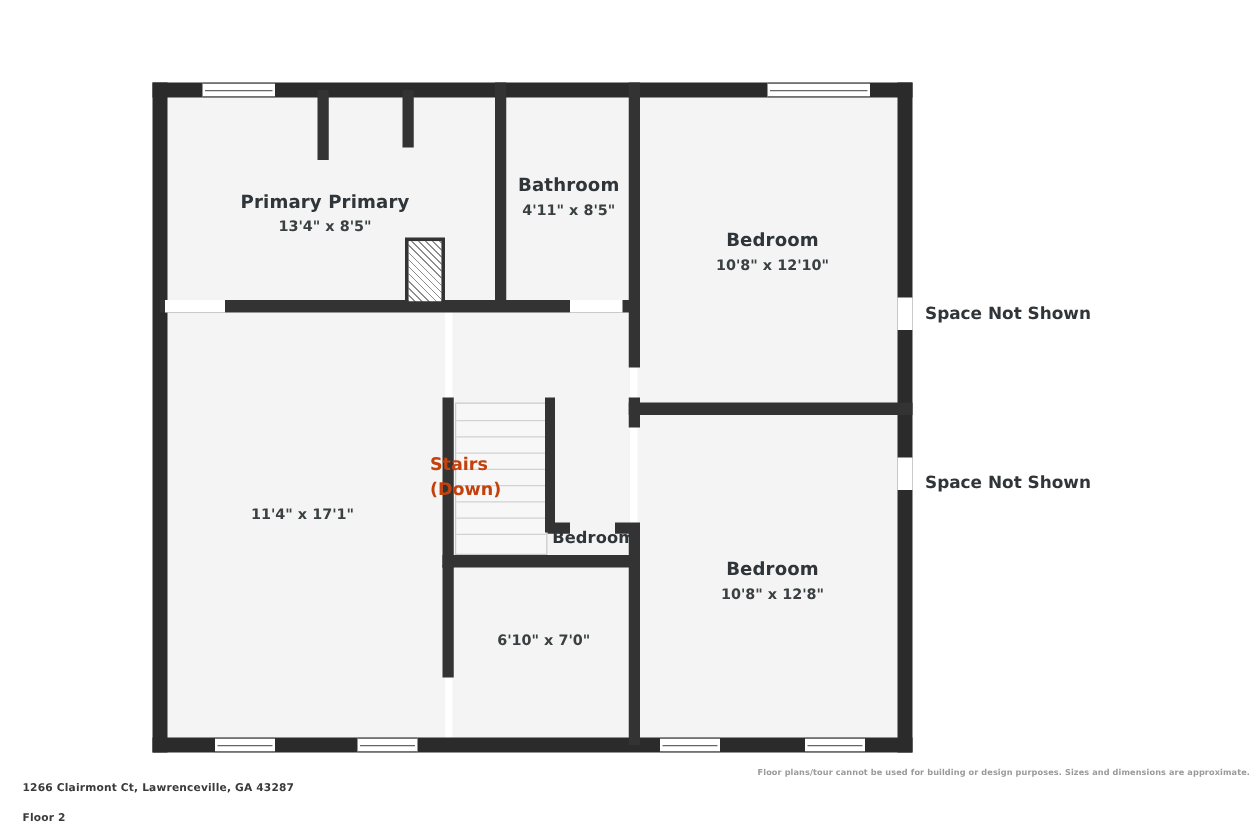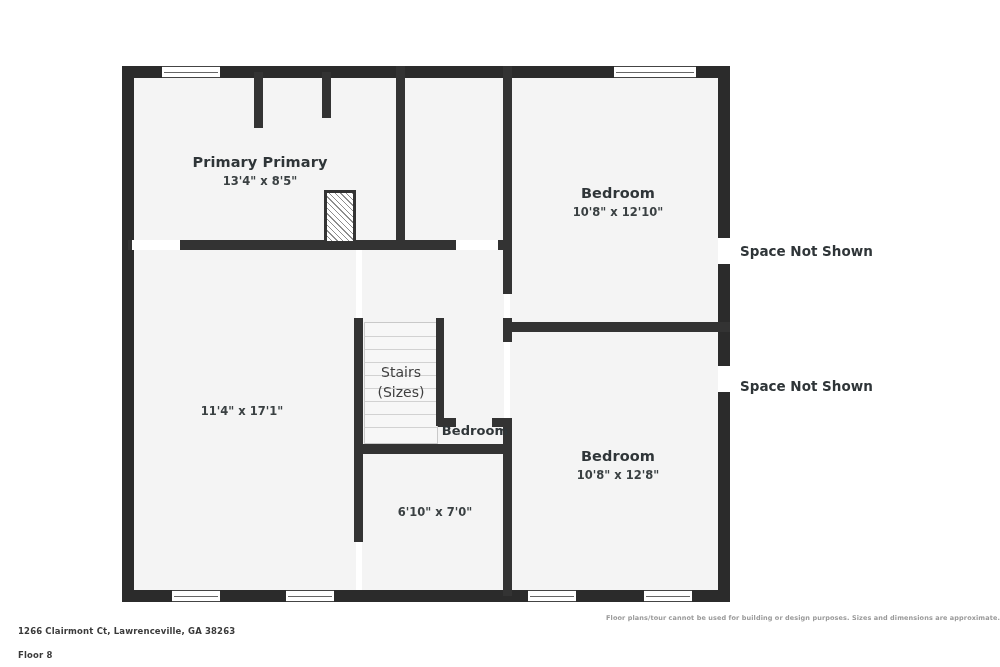"Bathroom" div.room-label { html: none -> <div> <div>Bathroom</div> <div>4'11" x 8'5"</div> </div> }
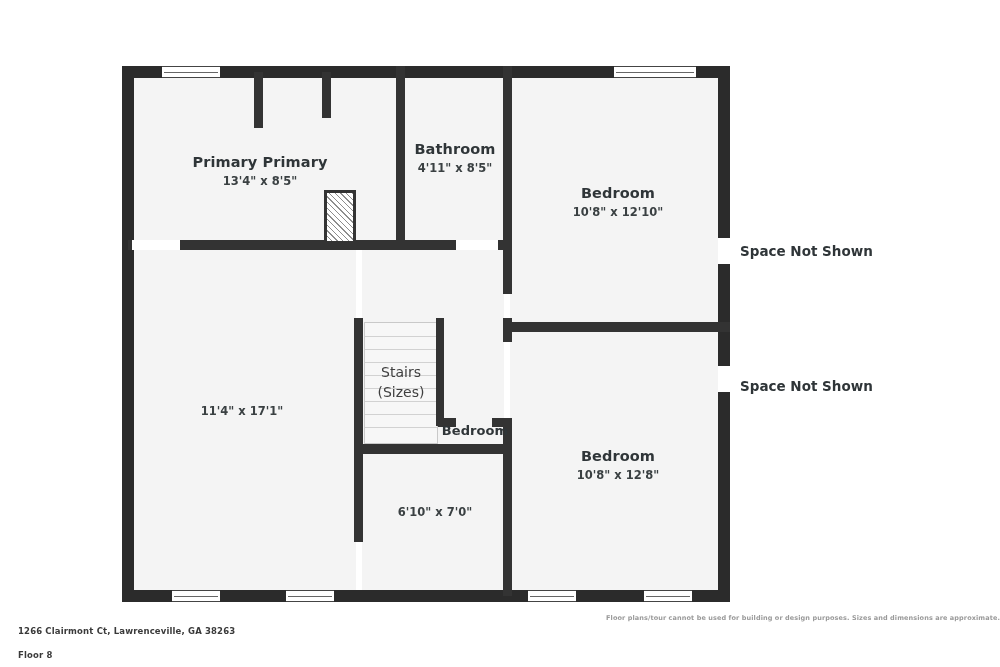"Stairs" #stairs-label { color: #404040 -> #c2410c; font-weight: 400 -> 700; text-align: center -> left }
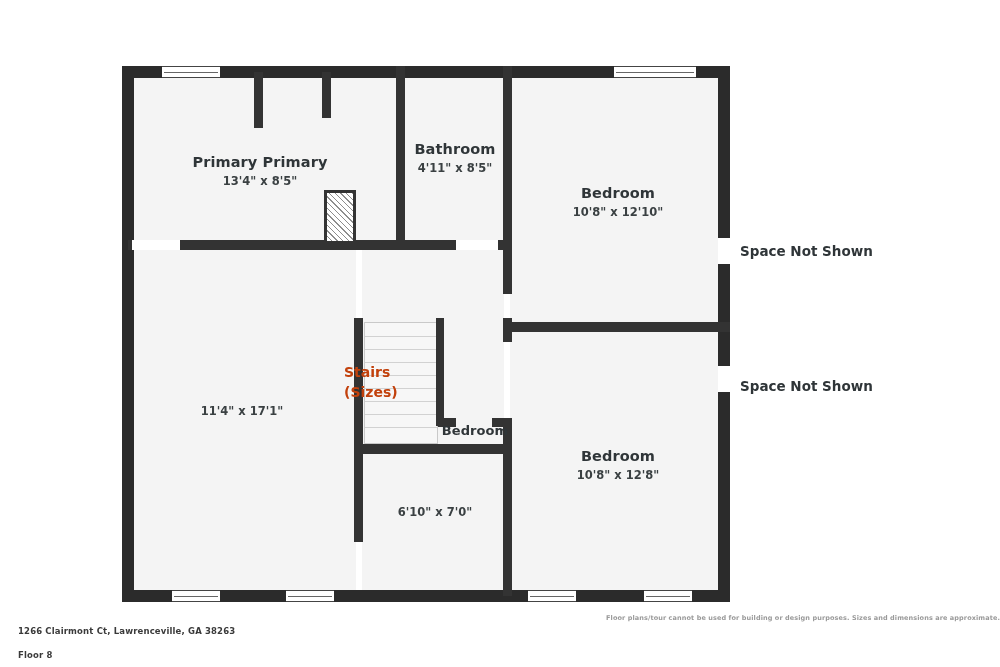"(Sizes)" div { text: Sizes -> Down }
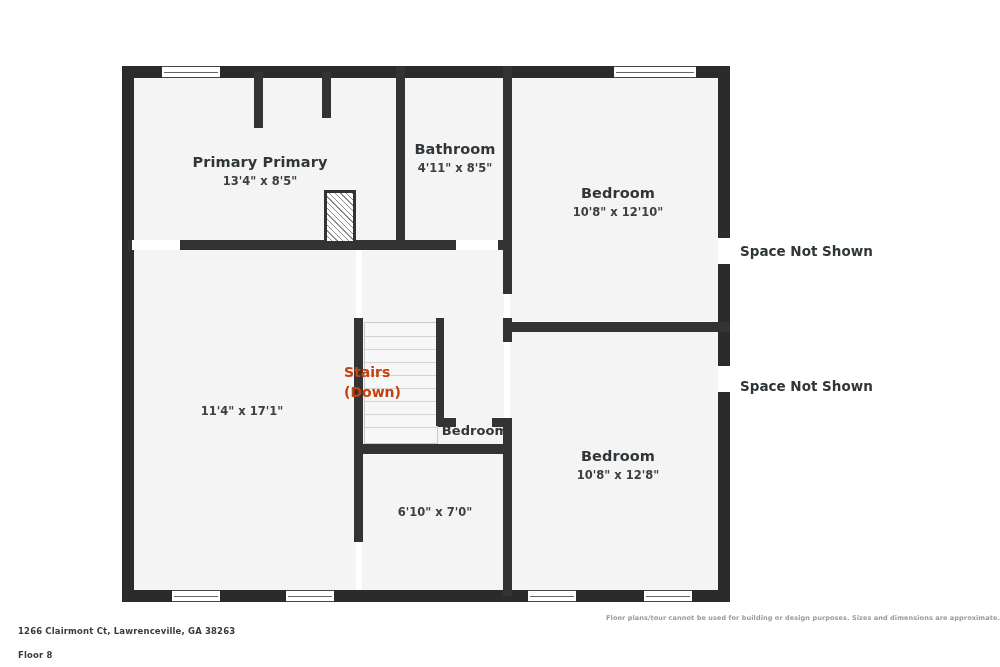"1266 Clairmont Ct, Lawrenceville, GA" div { text: 38263 -> 43287 }
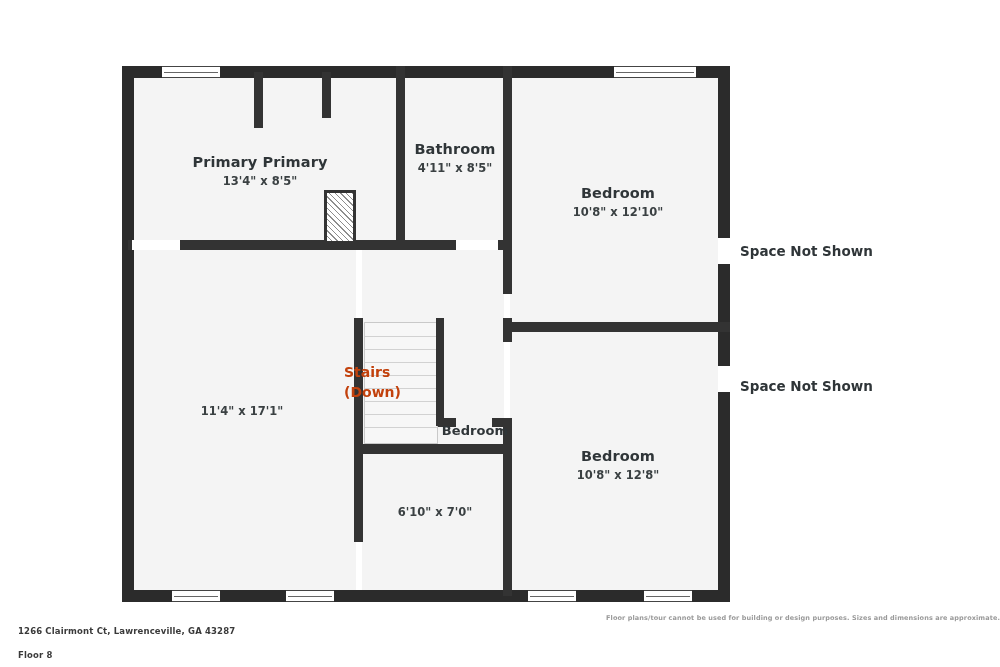"Floor 8" div { text: 8 -> 2 }
